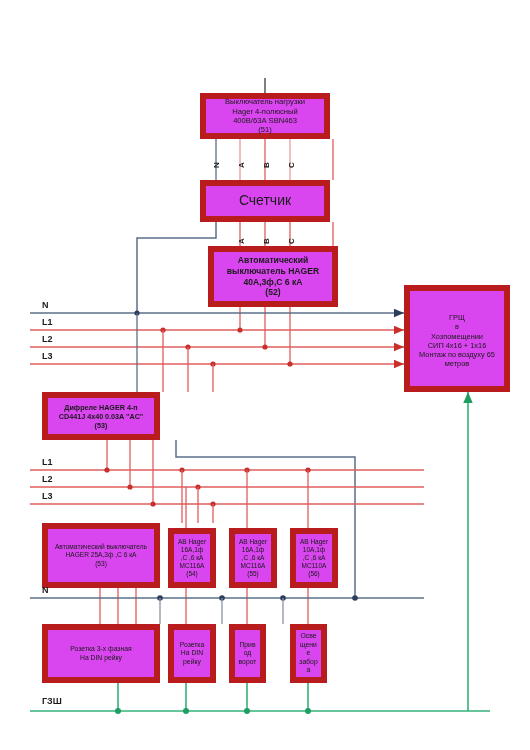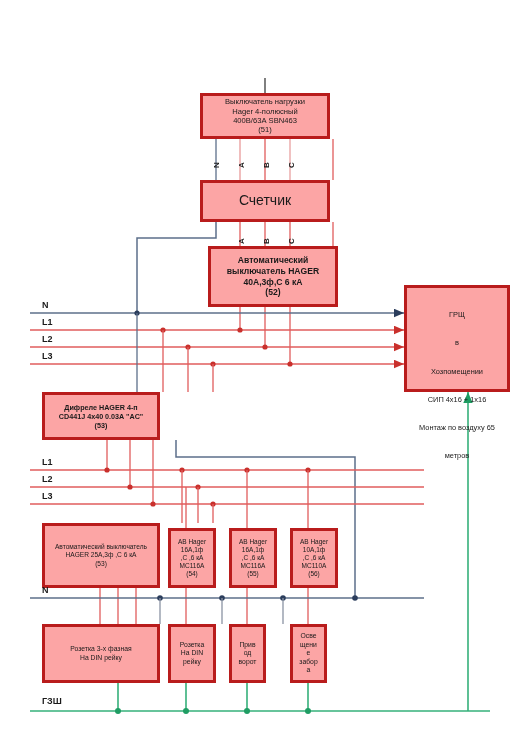"Выключатель нагрузки" .box { background: #fca5a5 -> #d946ef; border: 3px solid #b91c1c -> 6px solid #b91c1c }
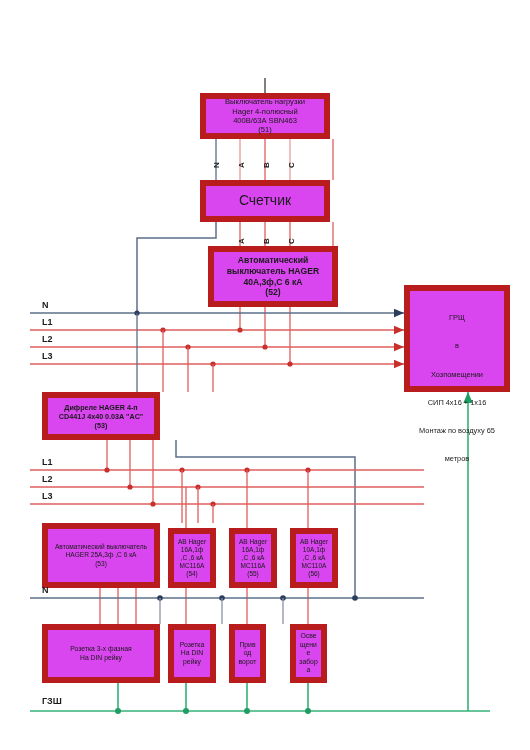"ГРЩ" div.box { gap: 19px -> none }
